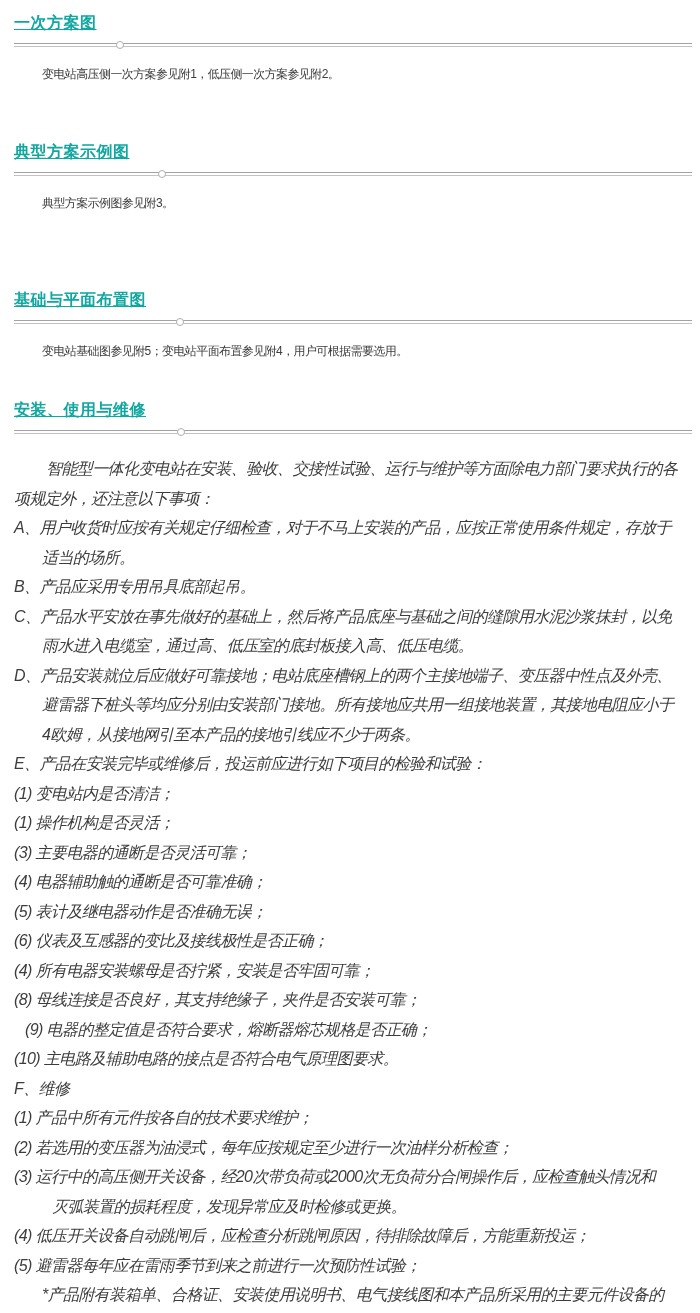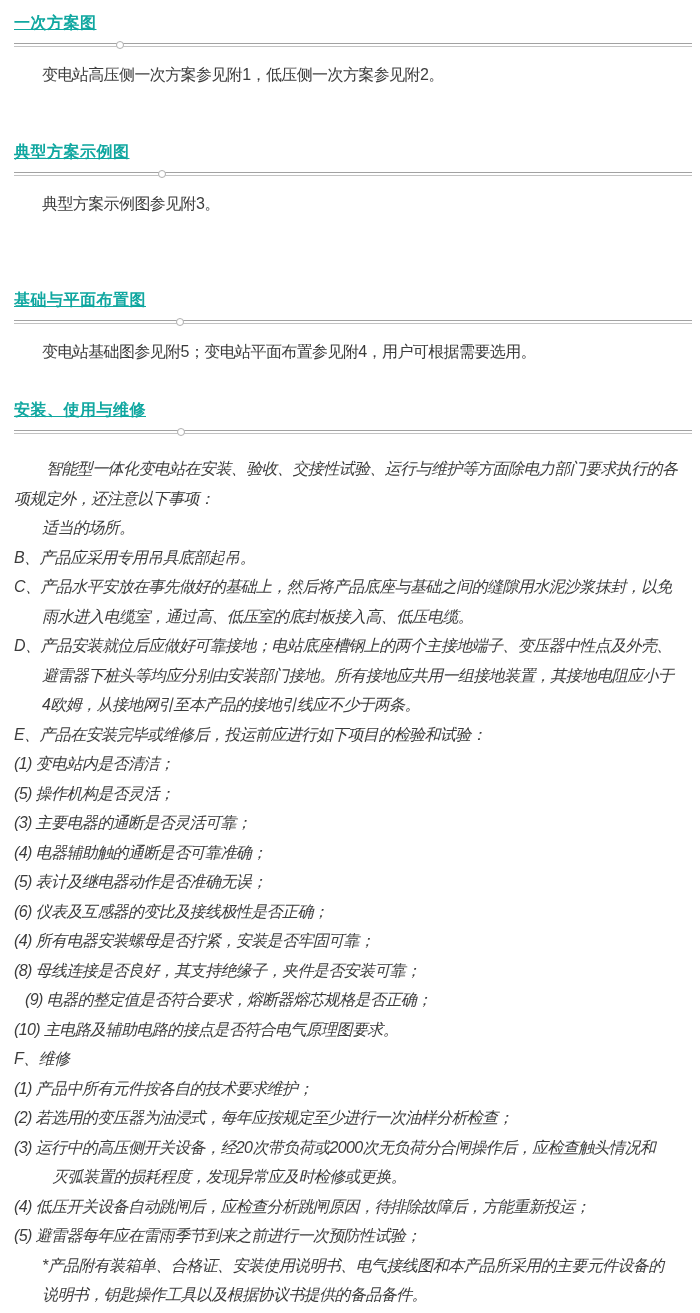"变电站高压侧一次方案参见附1，低压侧一次方案参见附2。" .para { font-size: 16px -> 12px }
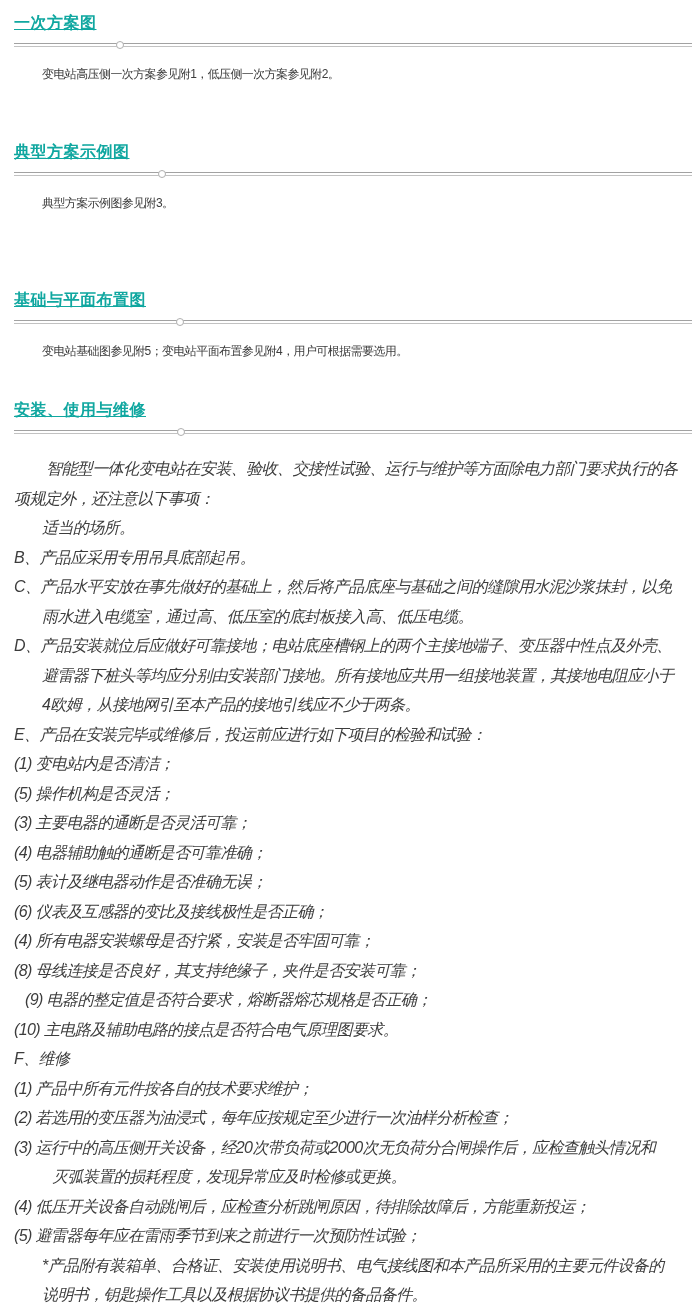"A、用户收货时应按有关规定仔细检查，对于不马上安装的产品，应按正常使用条件规定，" div.bline { html: none -> <div>A、用户收货时应按有关规定仔细检查，对于不马上安装的产品，应按正常使用条件规定，存放于</div> }
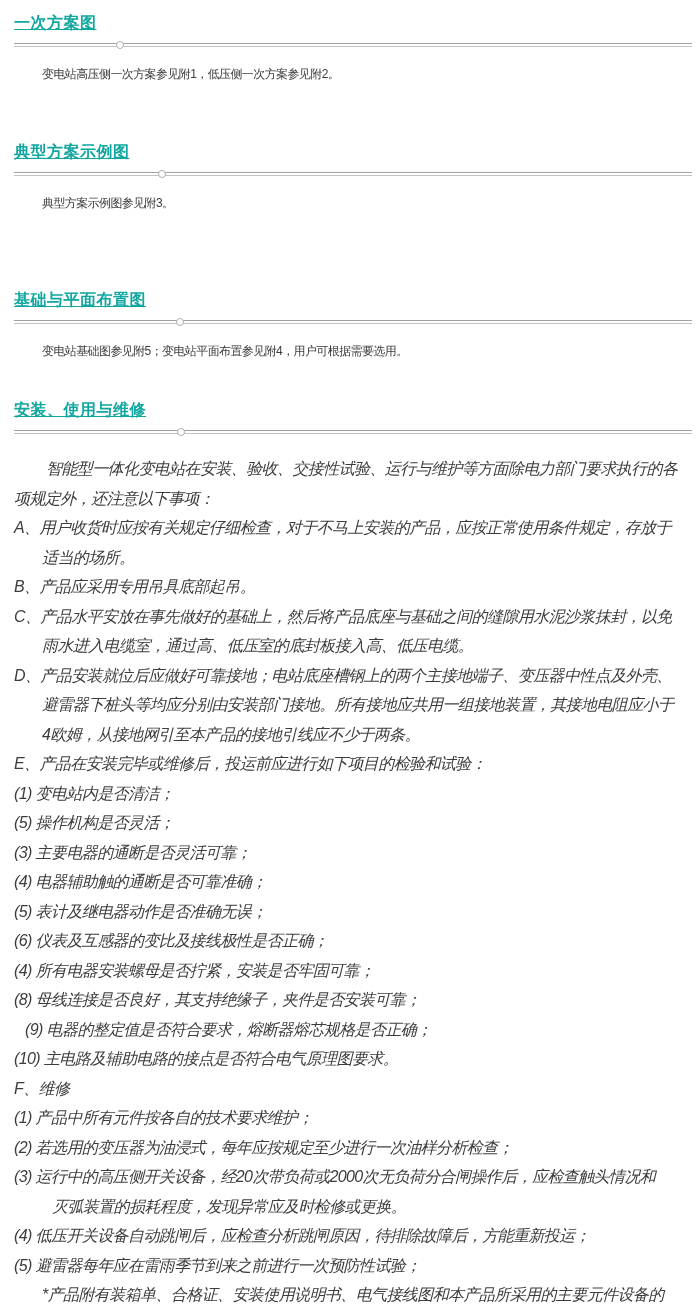"(5) 操作机构是否灵活；" div.bline { text: 5 -> 1 }
